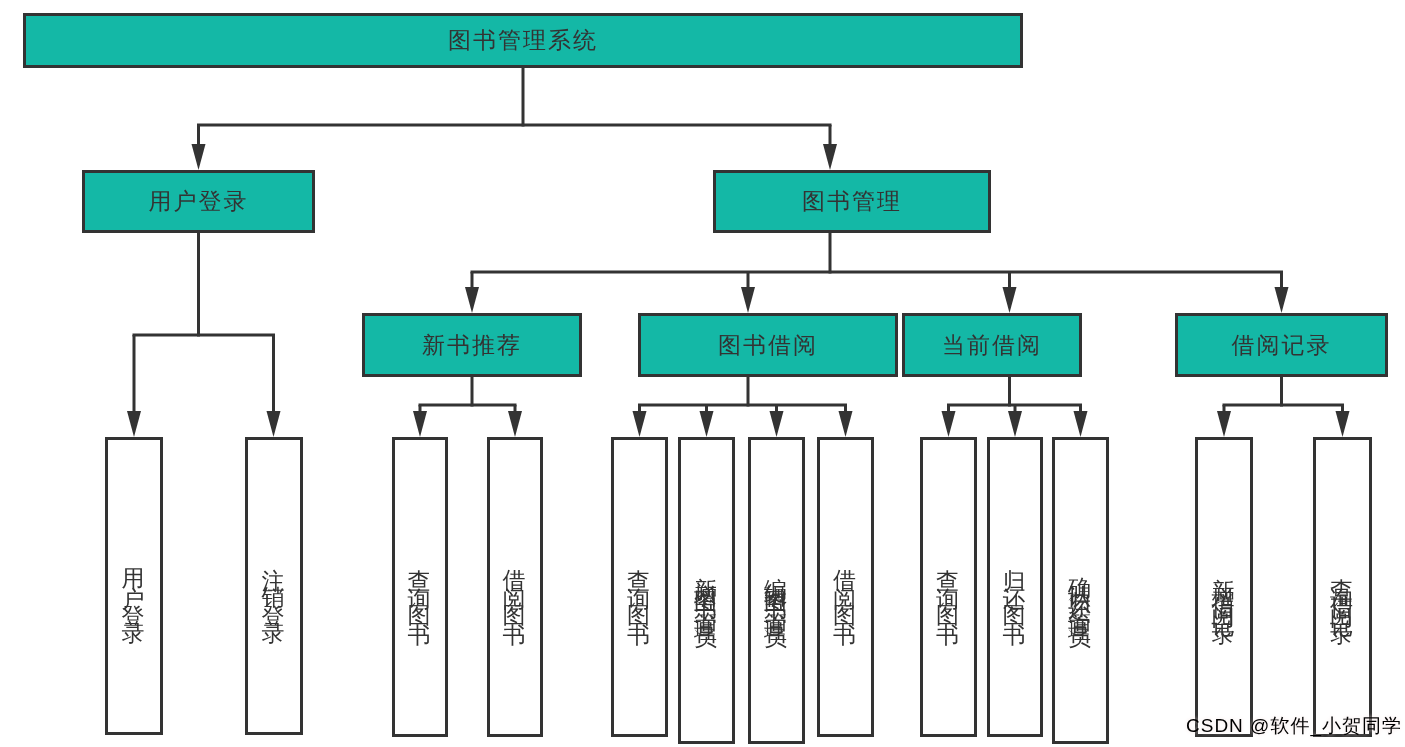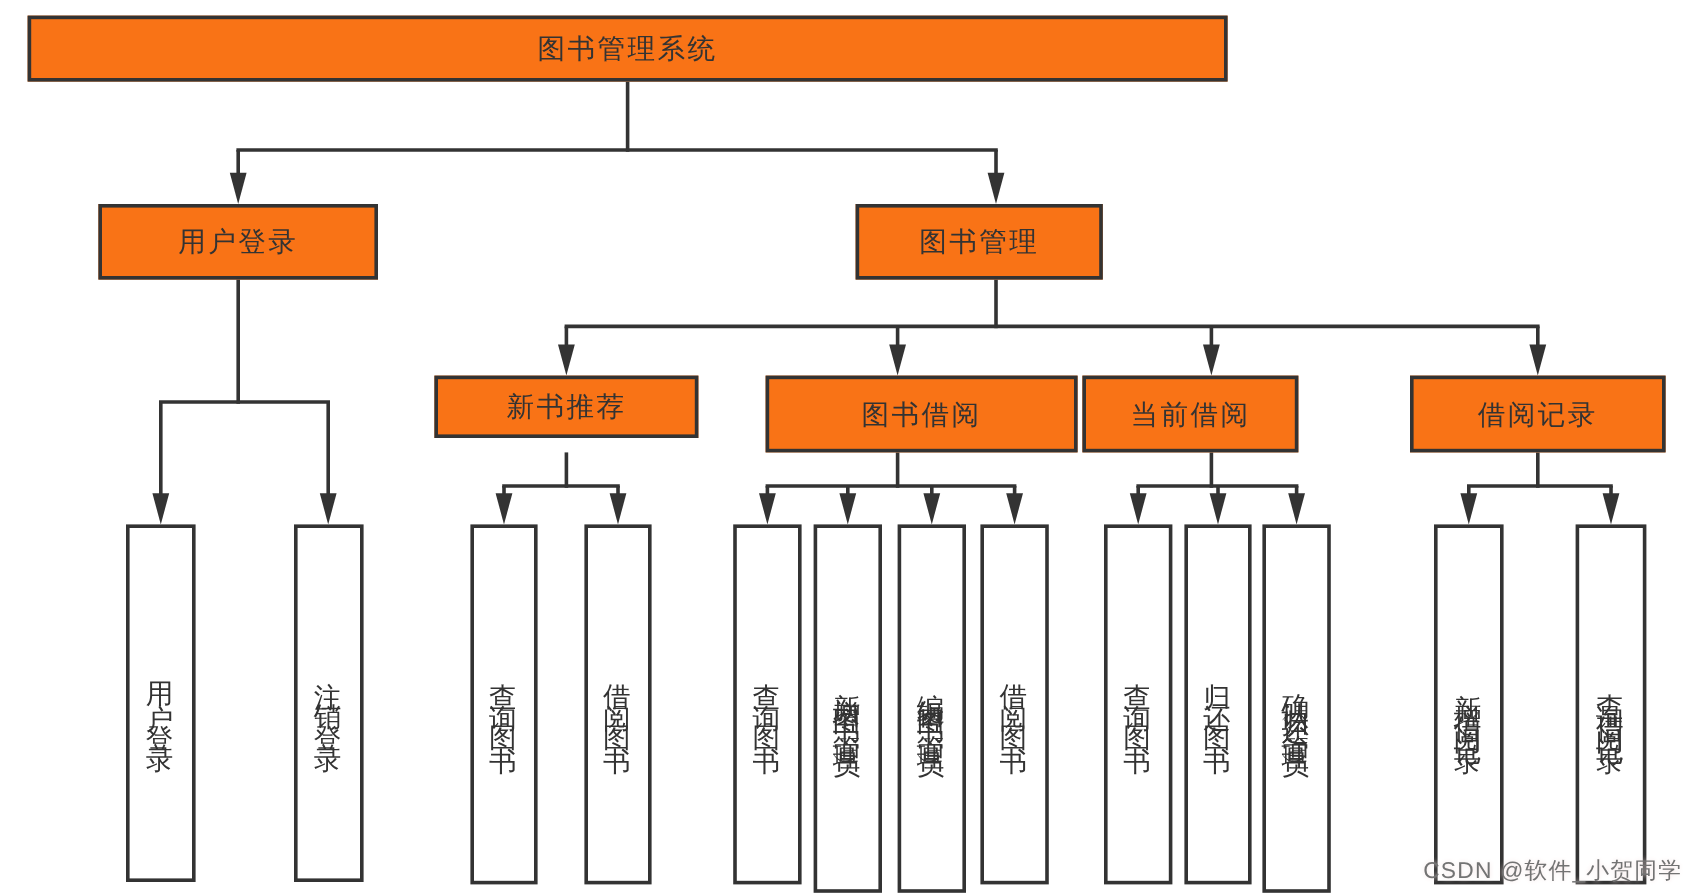"图书管理系统" .node { background: #f97316 -> #14b8a6 }
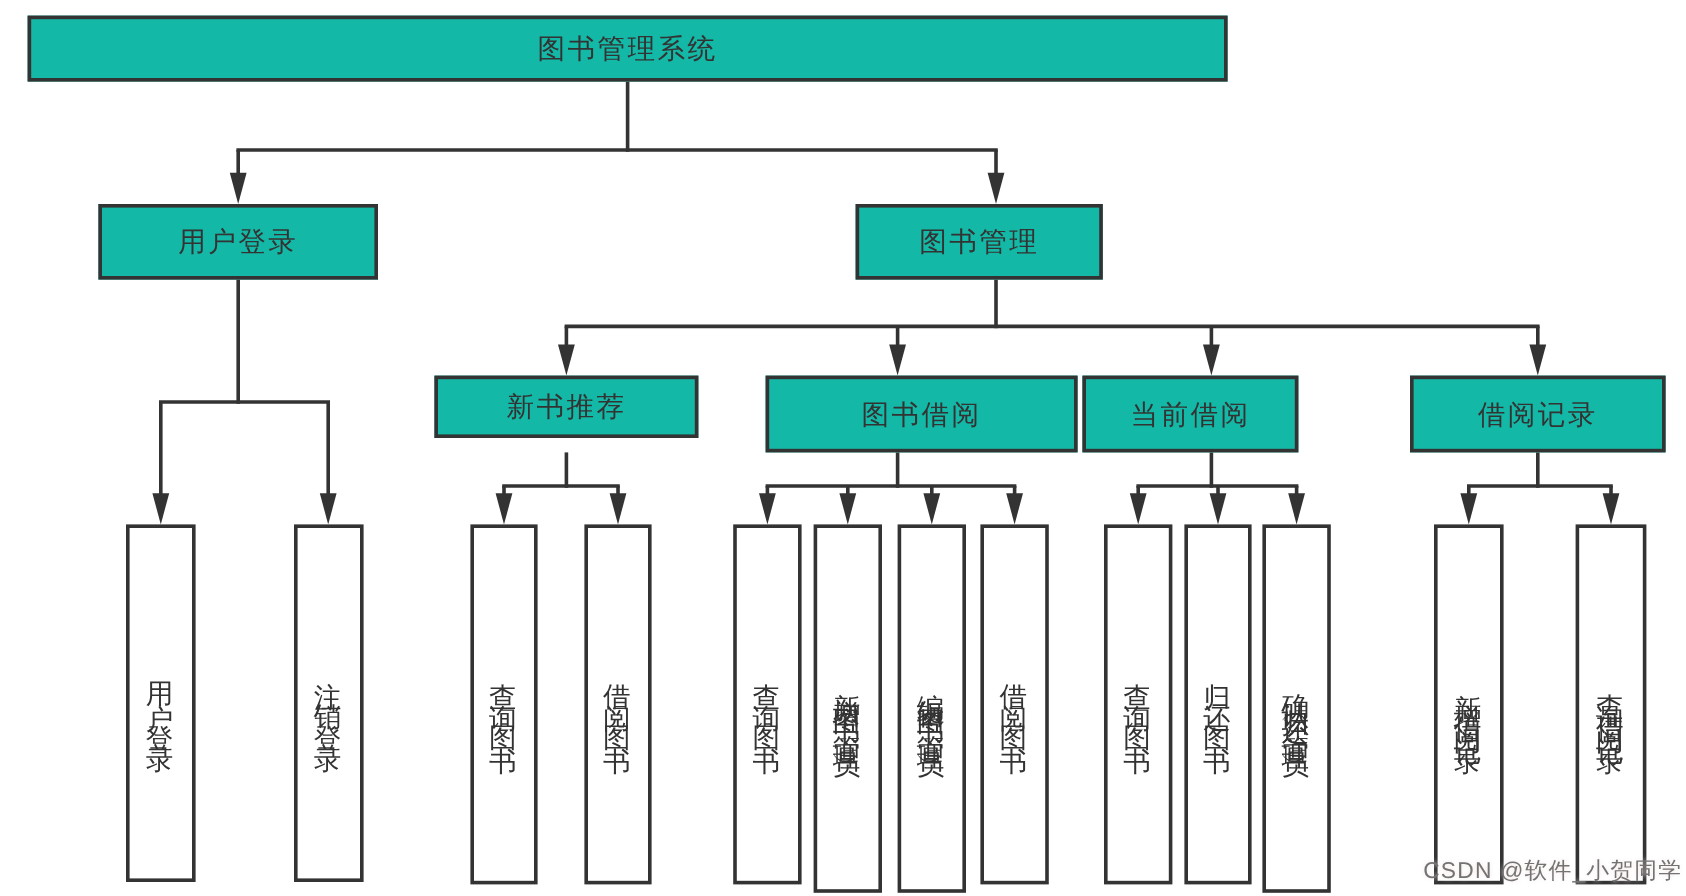"图书管理" div.node { width: 206px -> 278px }
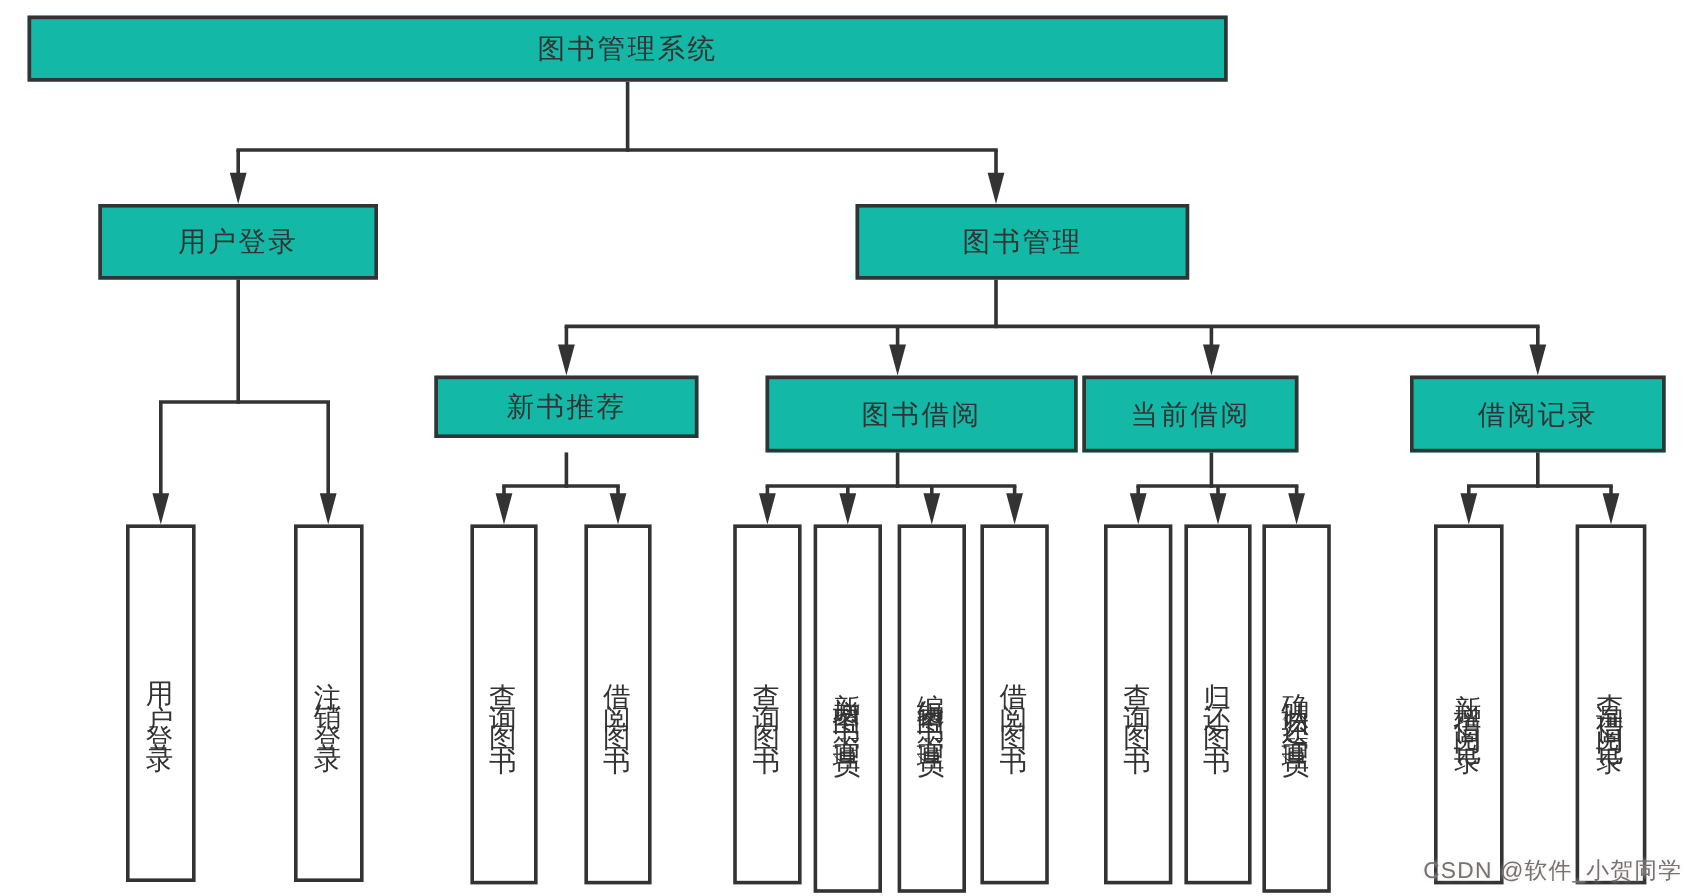"新书推荐" div.node { height: 52px -> 64px }
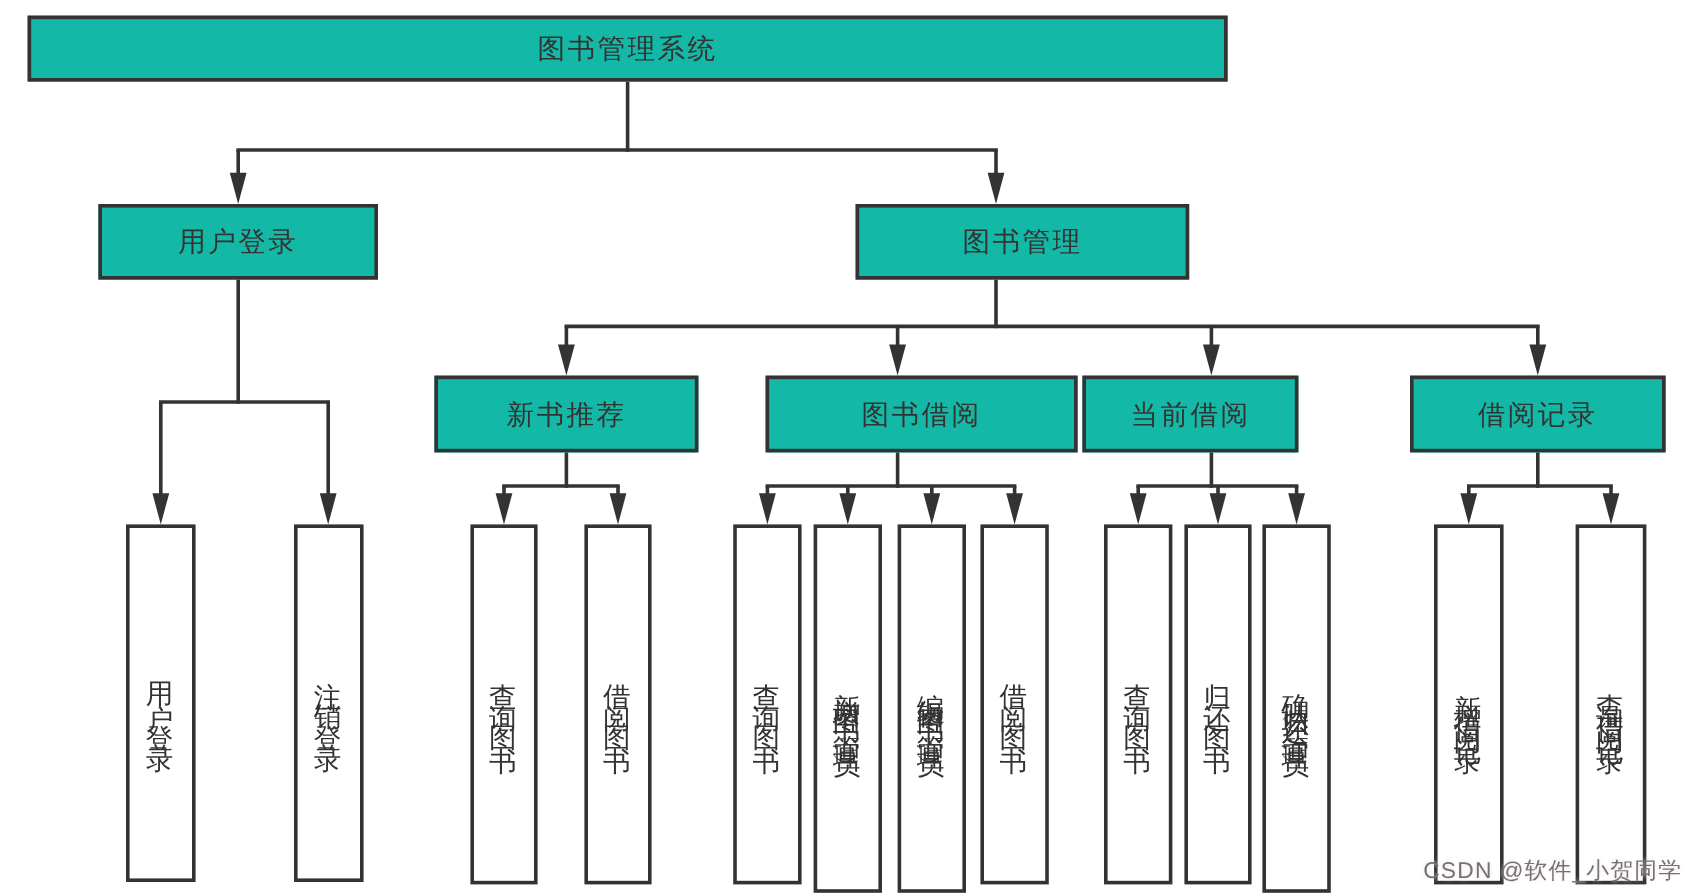"CSDN @软件_小贺同学" .watermark { color: #737373 -> #000000 }
